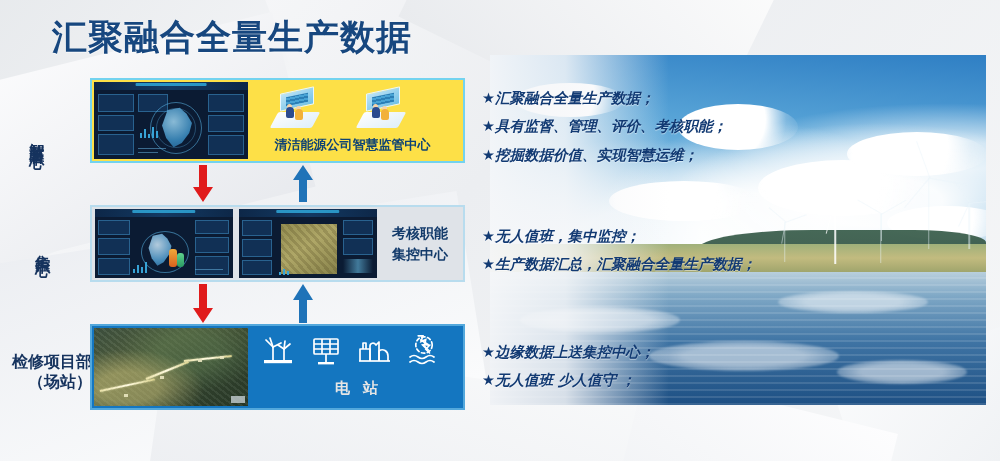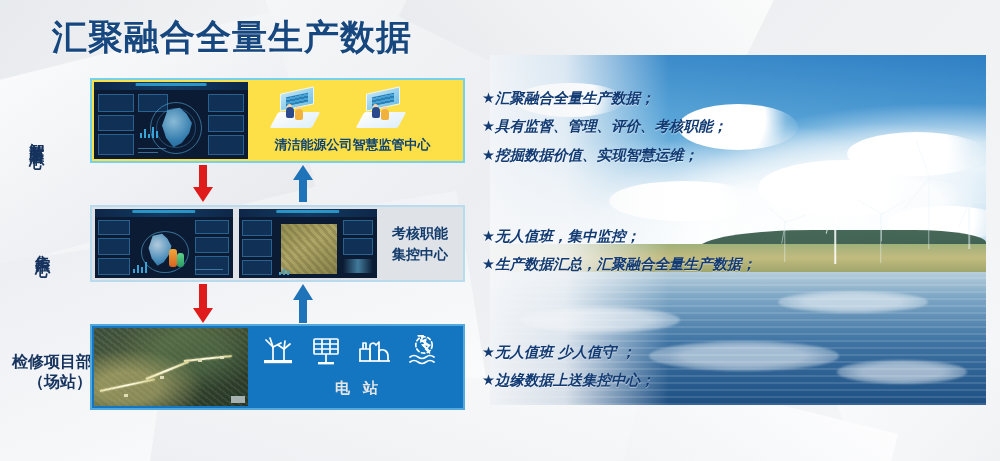"★无人值班 少人值守 ；" p { order: before "★边缘数据上送集控中心；" -> after "★边缘数据上送集控中心；" }
